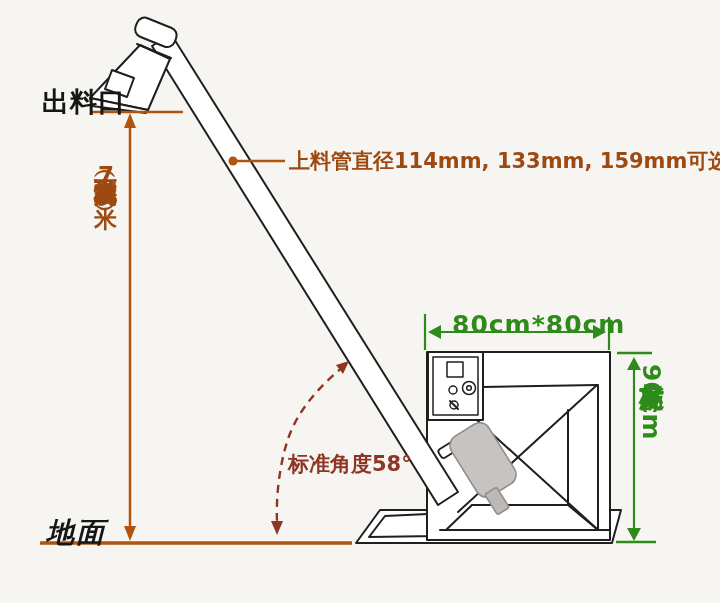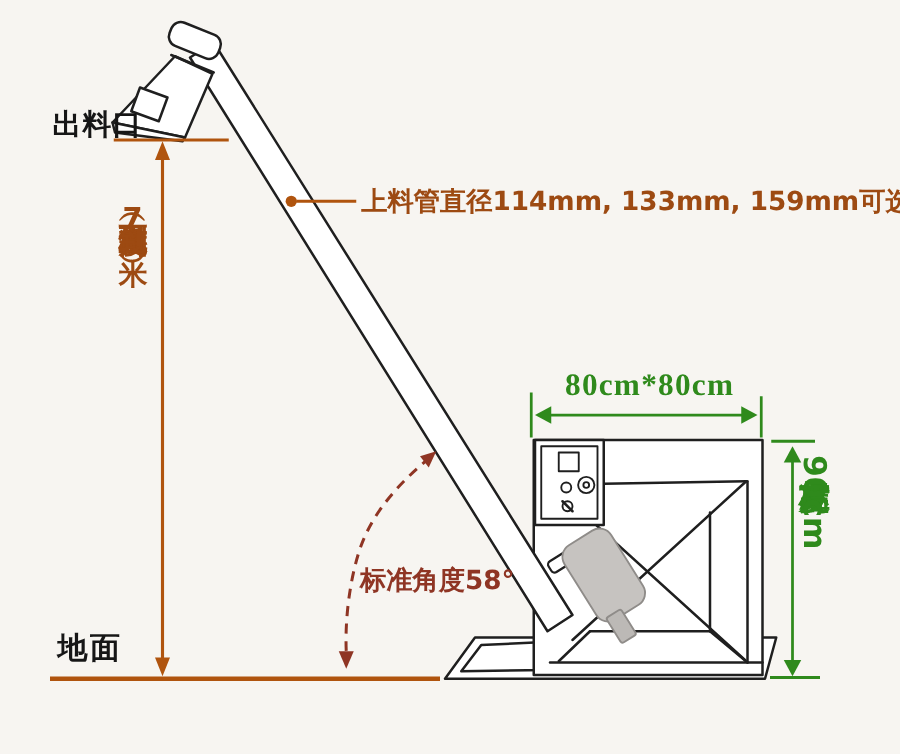"出料口" #outlet-label { font-size: 23px -> 27px }
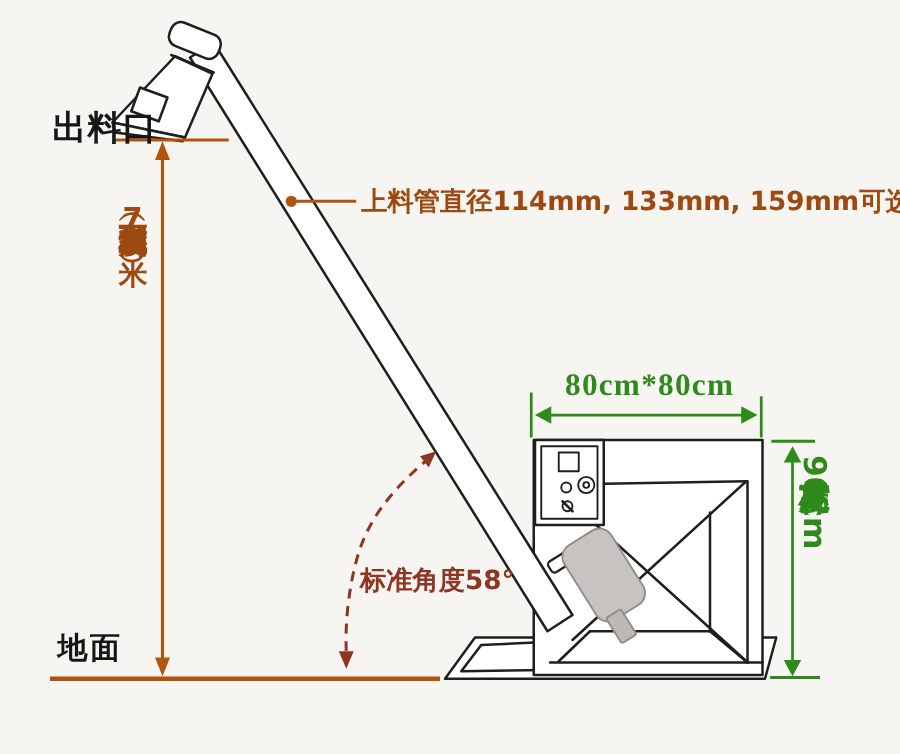"80cm*80cm" #bin-value { font-family: Liberation Serif, serif -> none; top: 295px -> 310px }
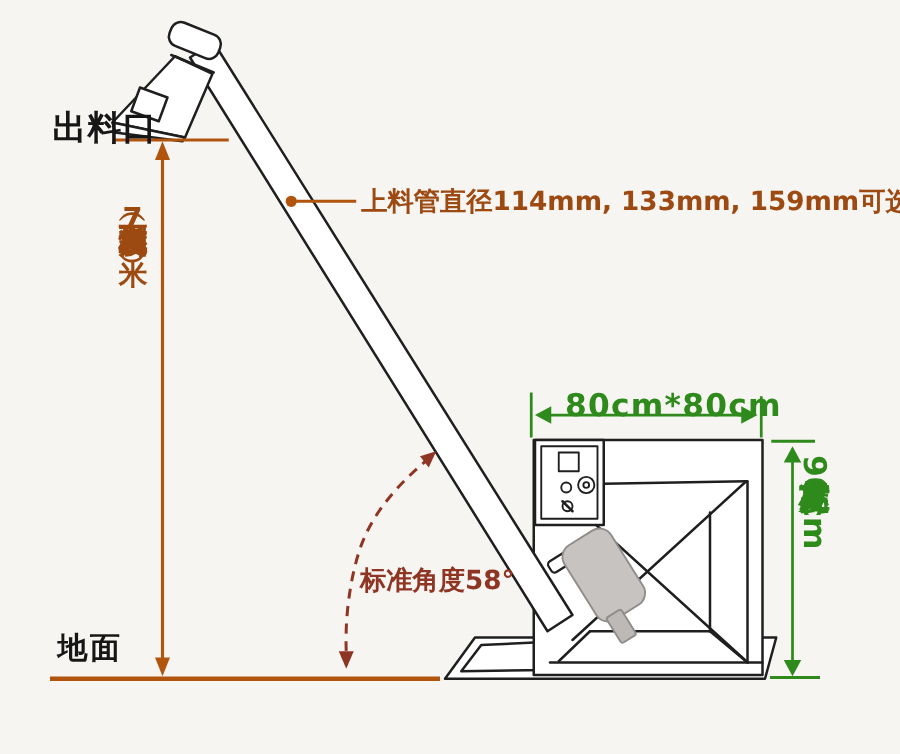"地面" #ground-label { font-size: 24px -> 28px; font-style: none -> italic; top: 502px -> 514px }
